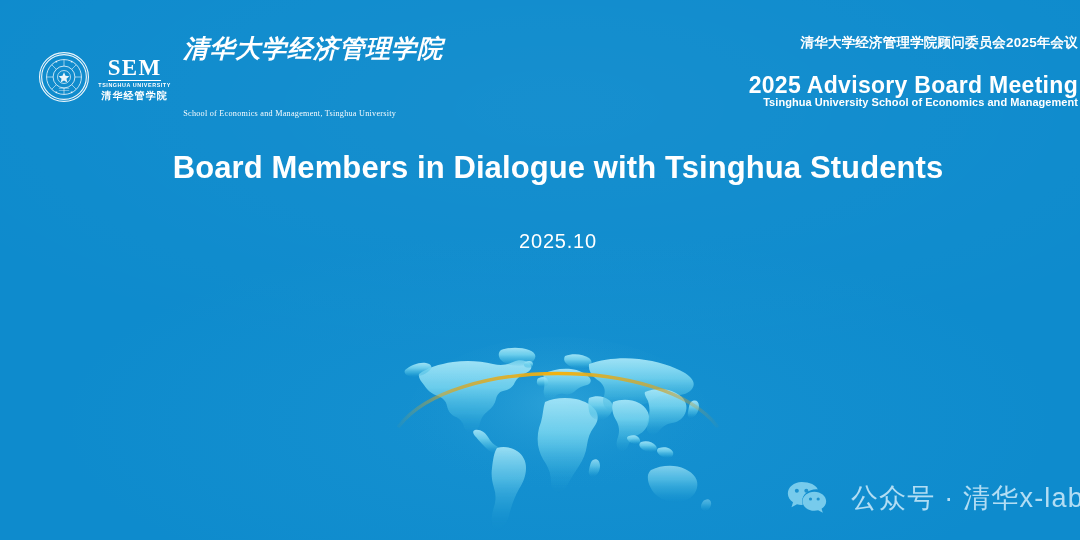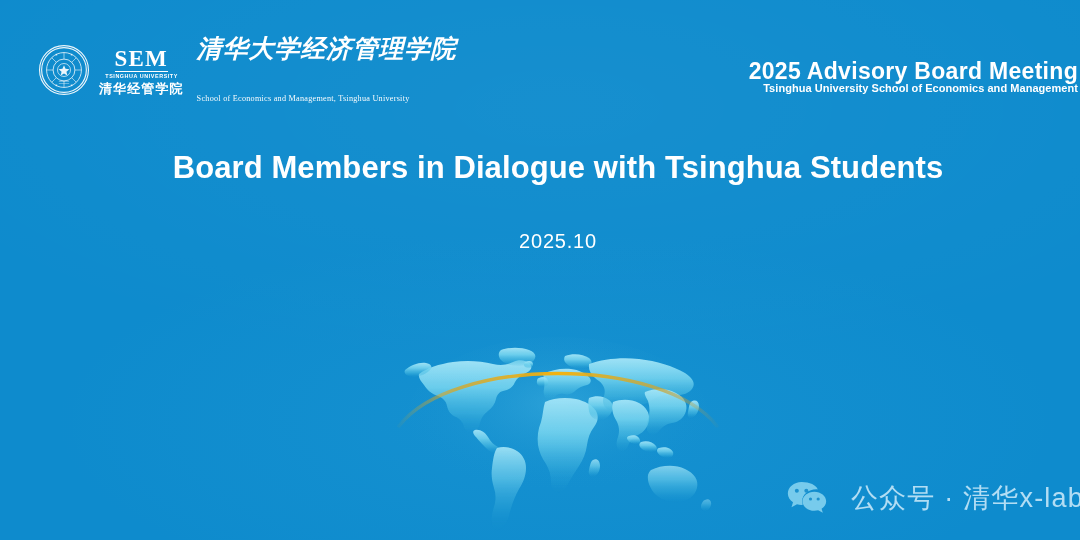"清华大学经济管理学院顾问委员会2025年会议" div.meeting-cn { html: none -> <div>清华大学经济管理学院顾问委员会2025年会议</div> }
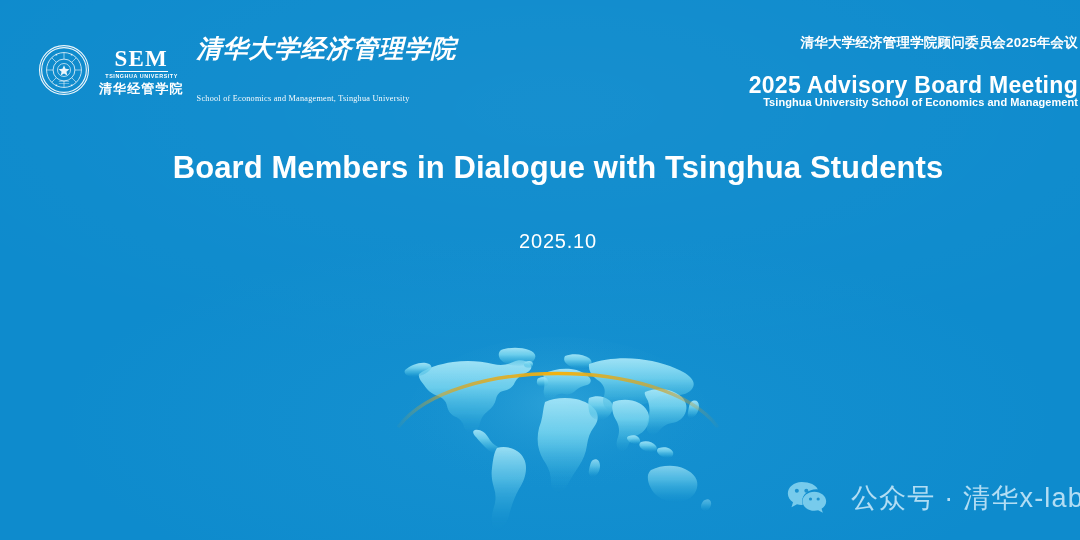"清华经管学院" .logo-sem-cn { font-size: 13px -> 10px }
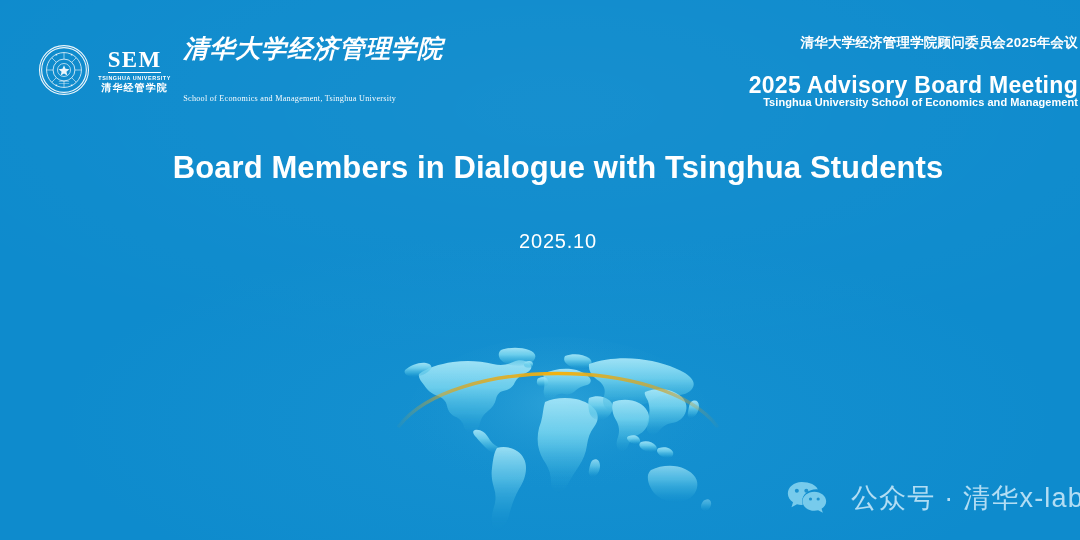"School of Economics and Management," .logo-cn-en { margin-top: 2px -> 17px }
